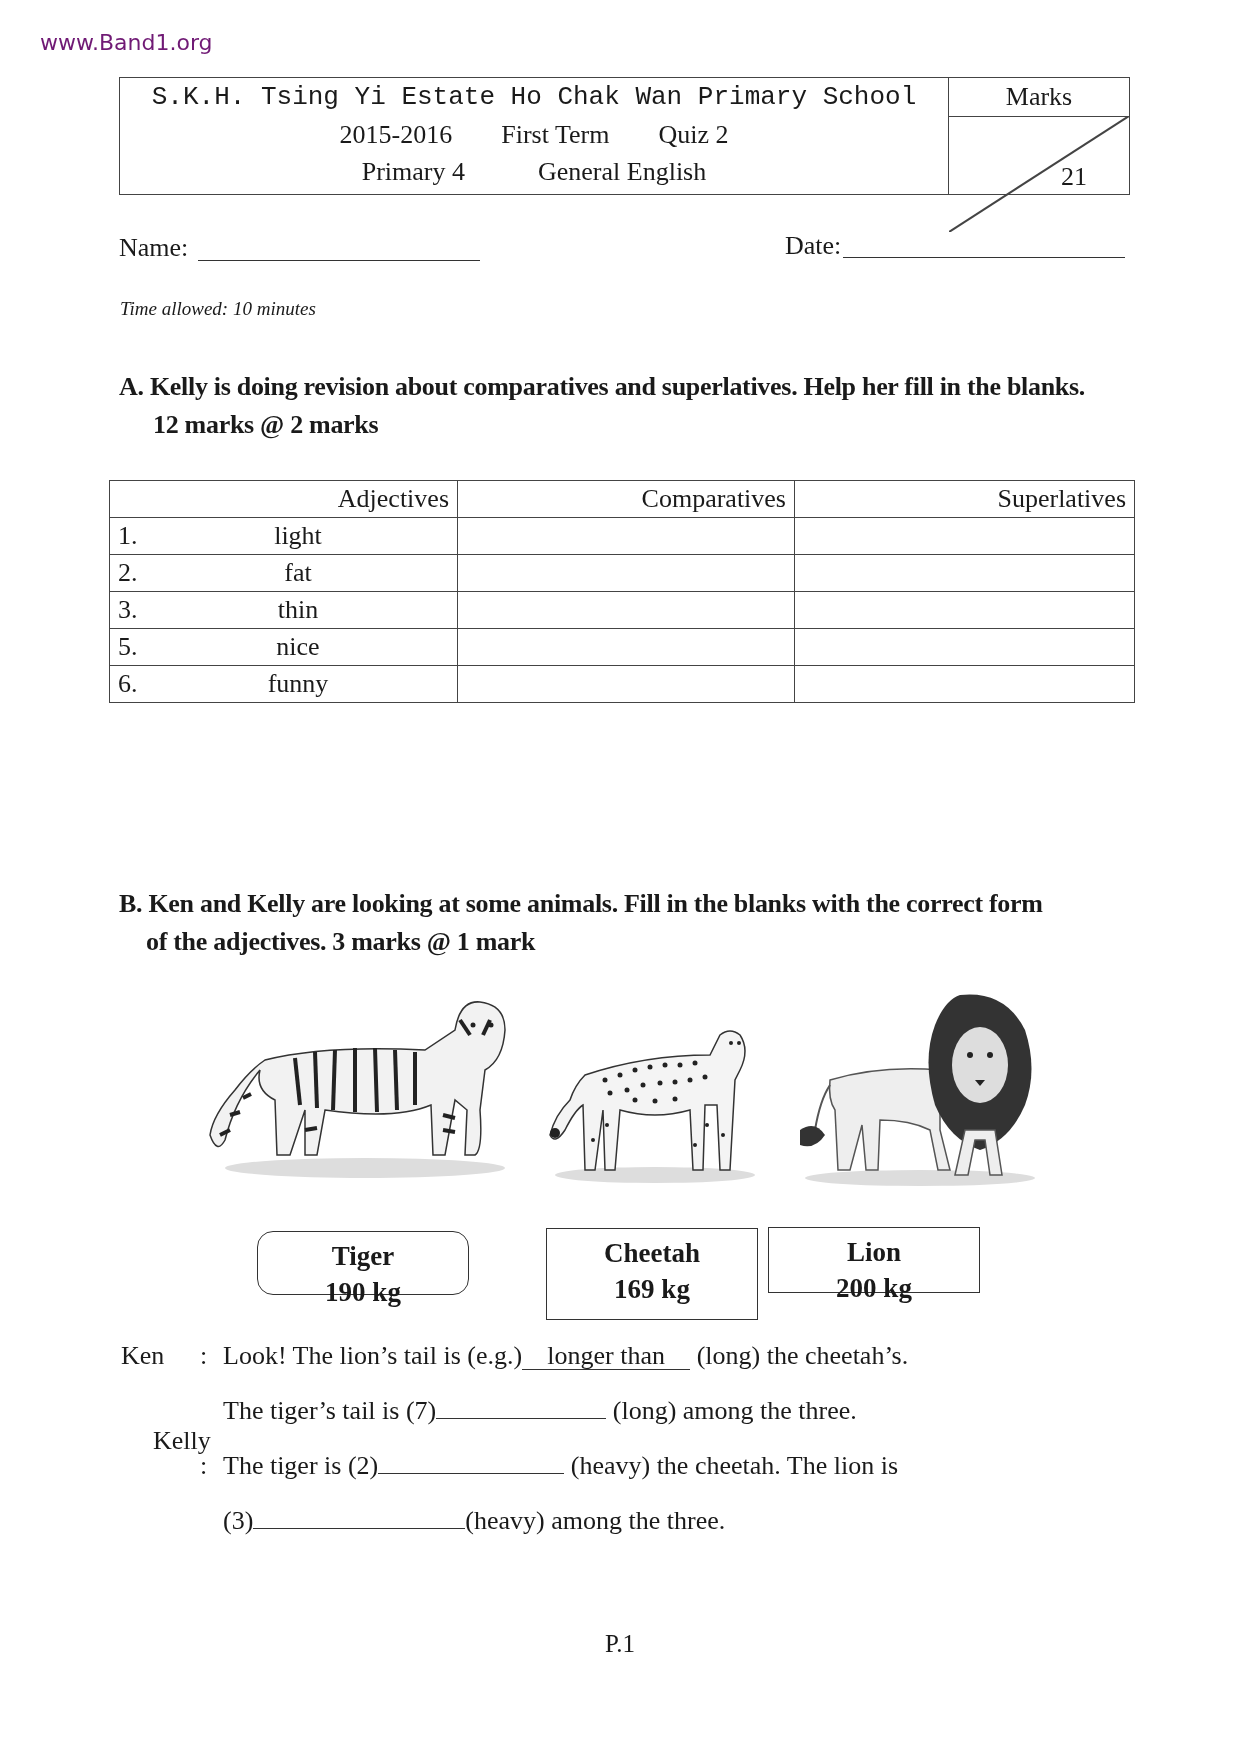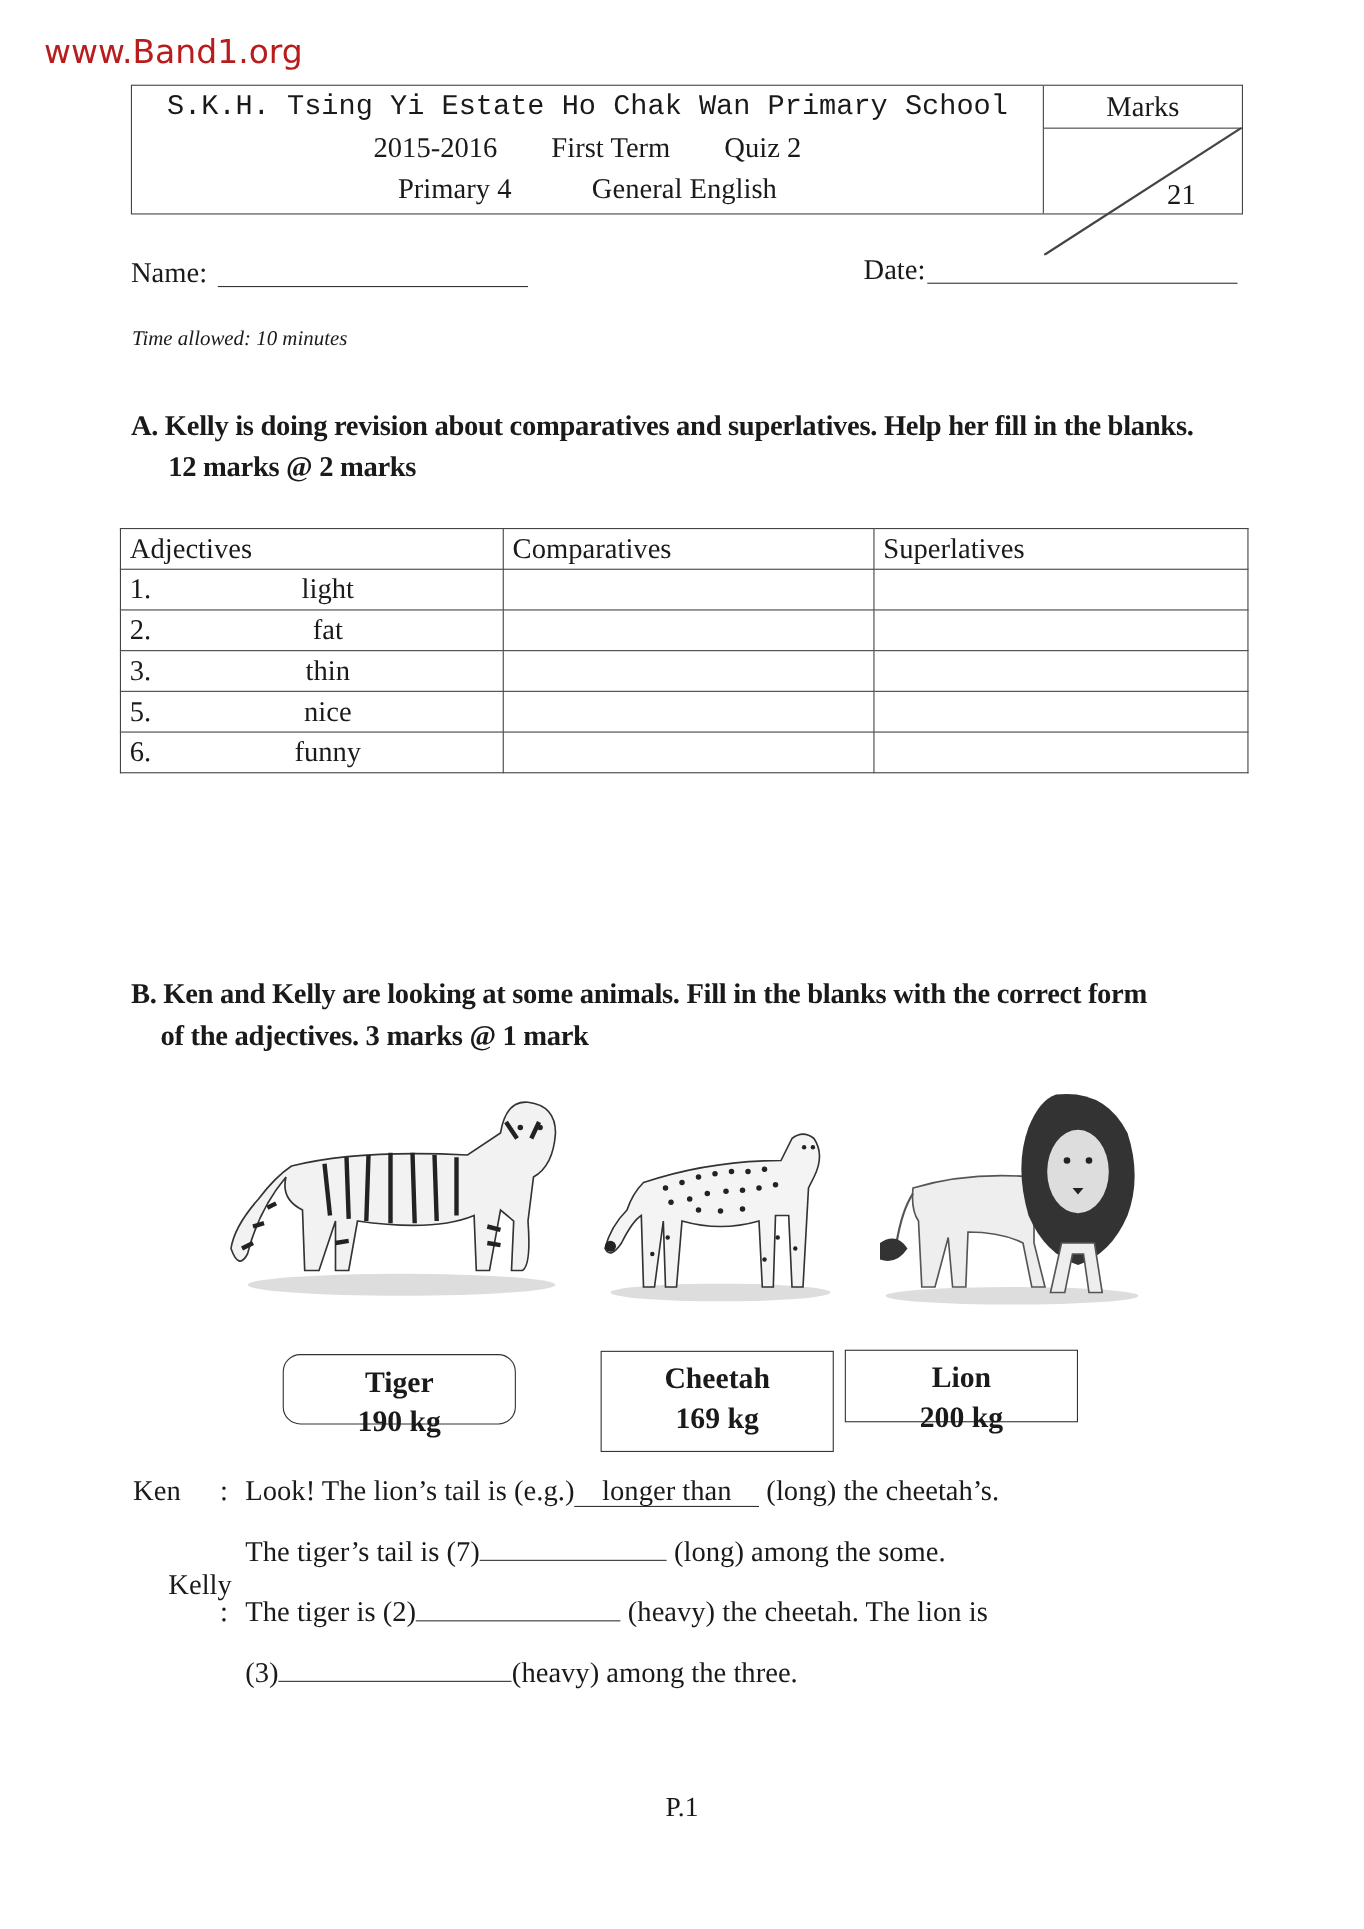"www.Band1.org" .watermark { color: #b91c1c -> #701a75; font-size: 30px -> 22px }
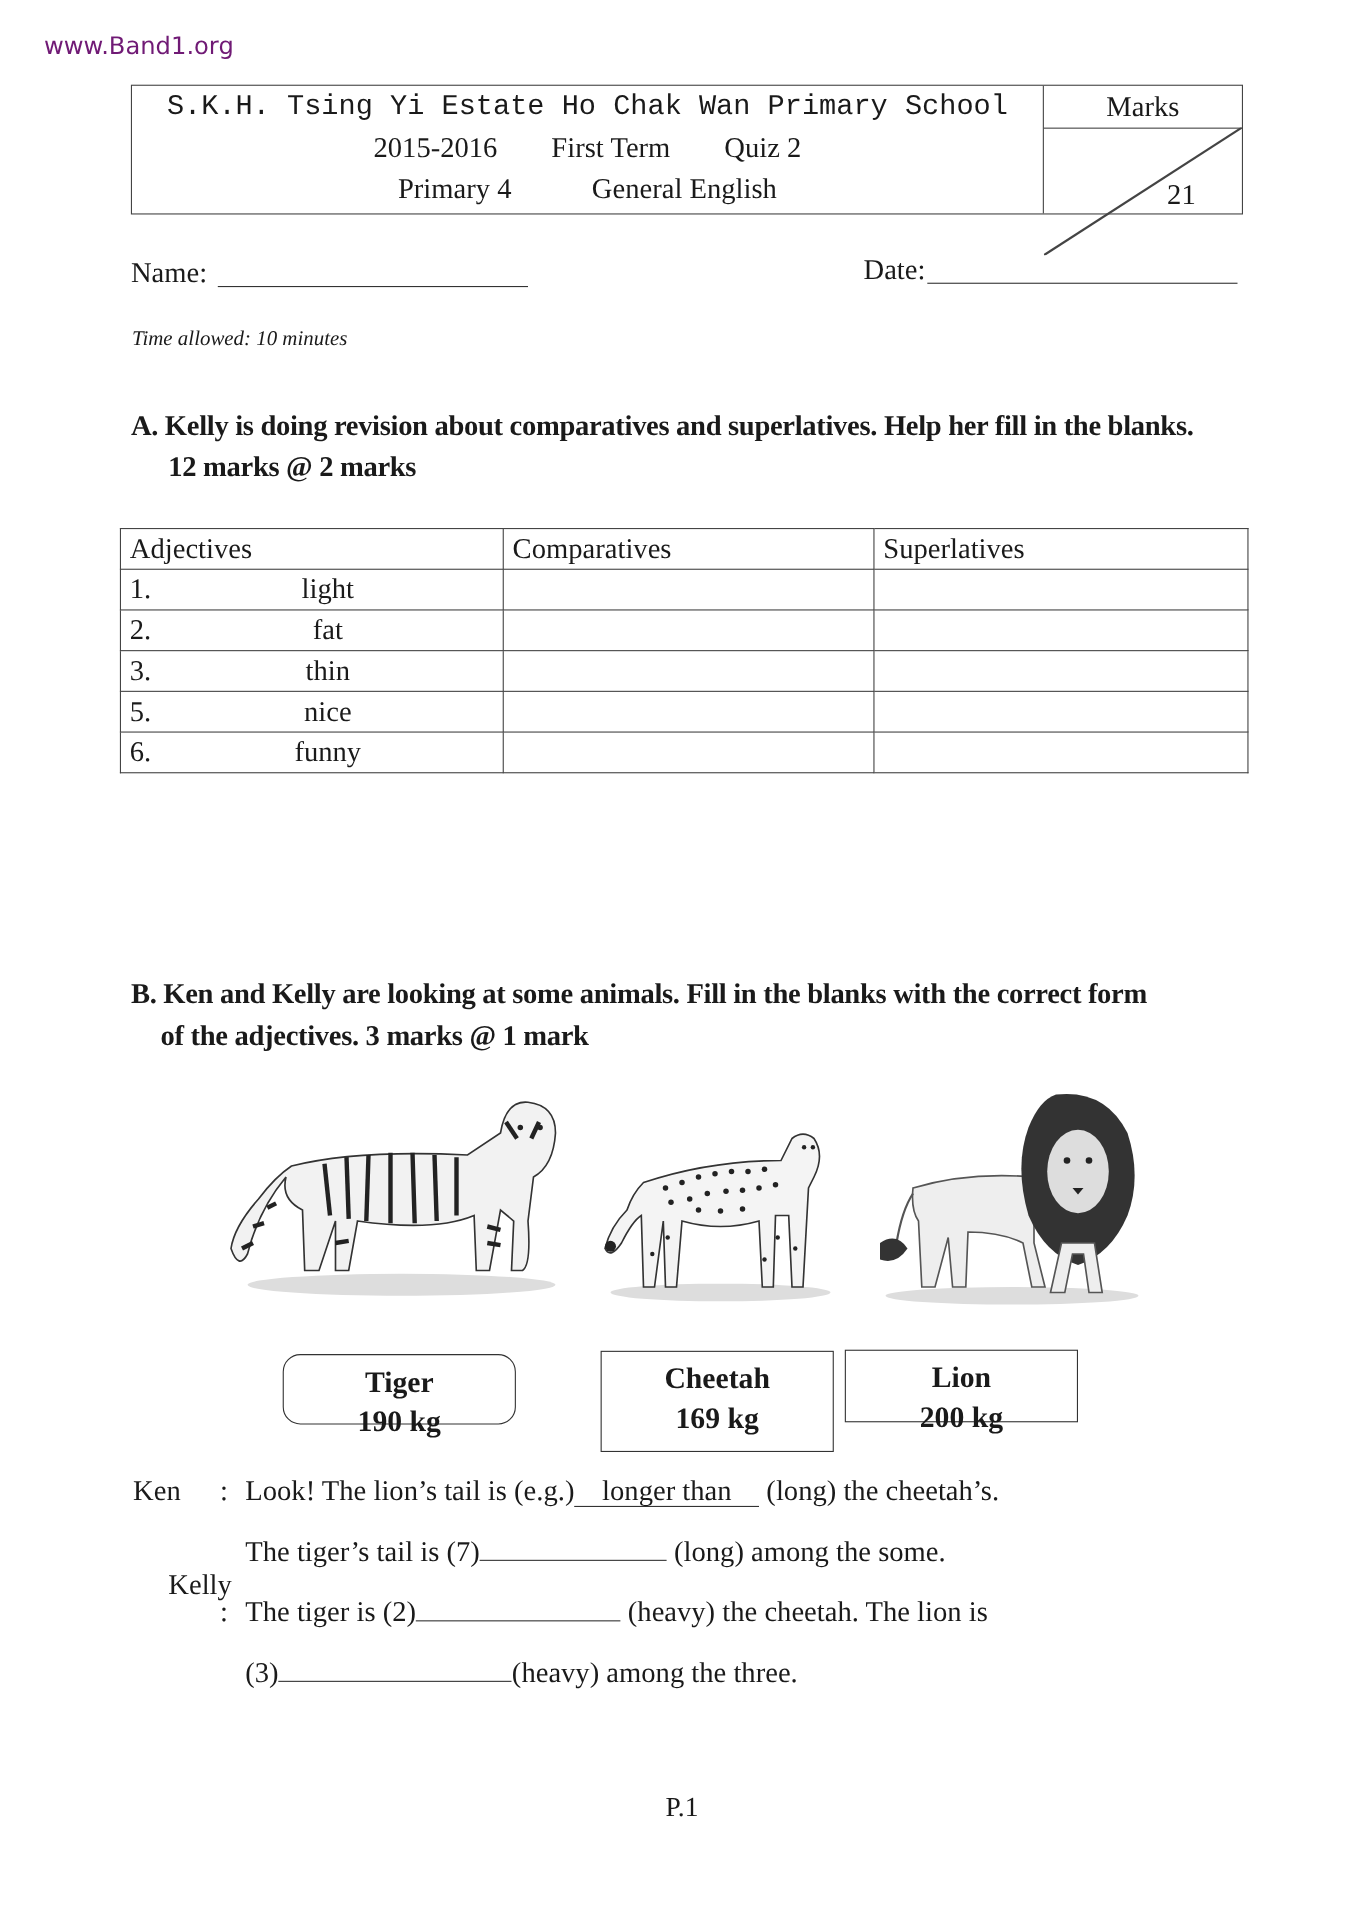"Adjectives" table.adj-table th { text-align: left -> right }
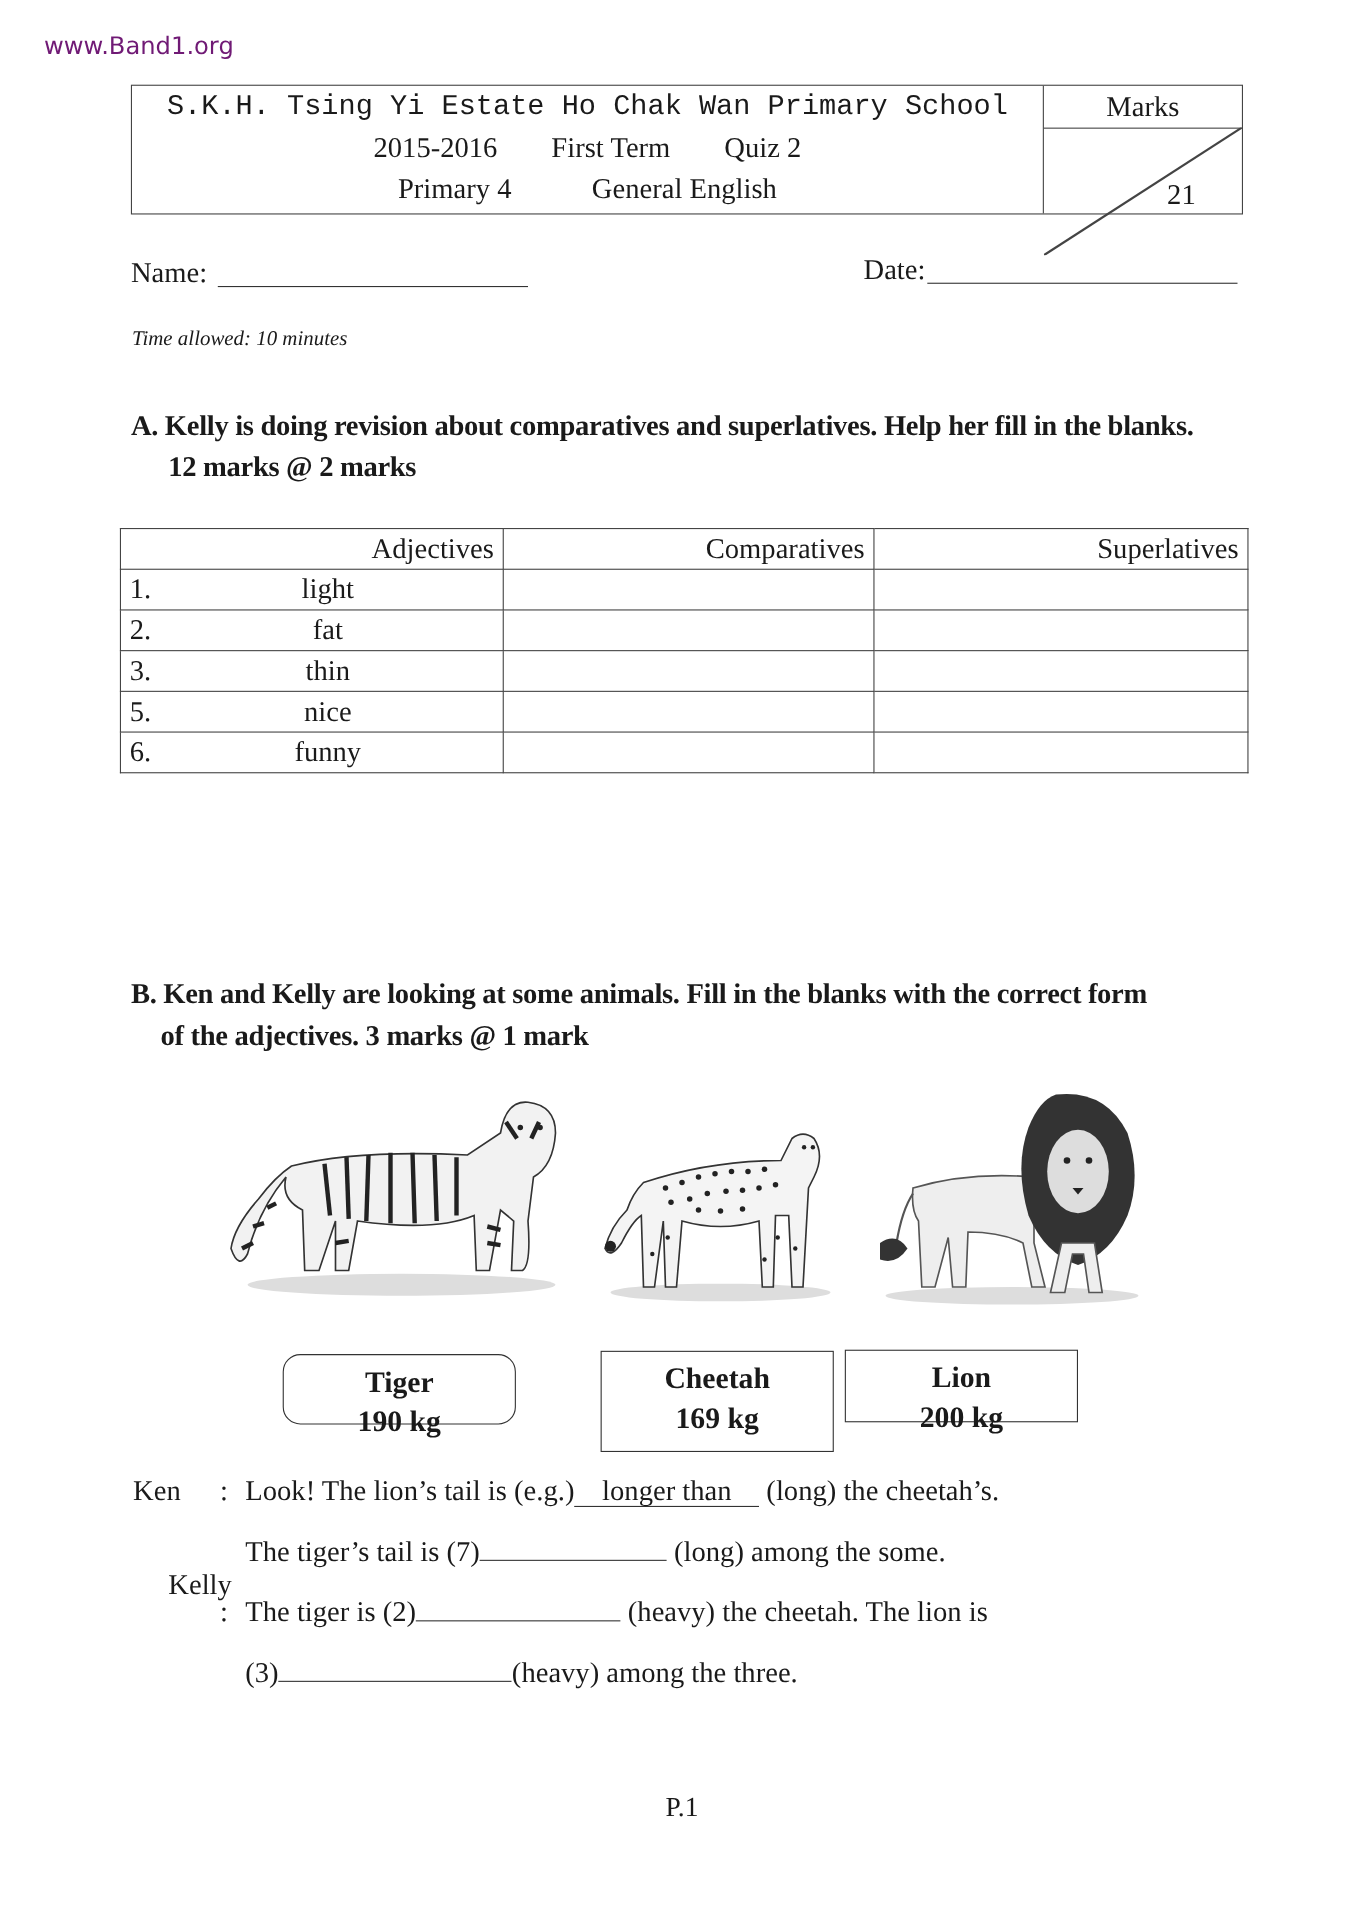"(long) among the some." span { text: some -> three }
